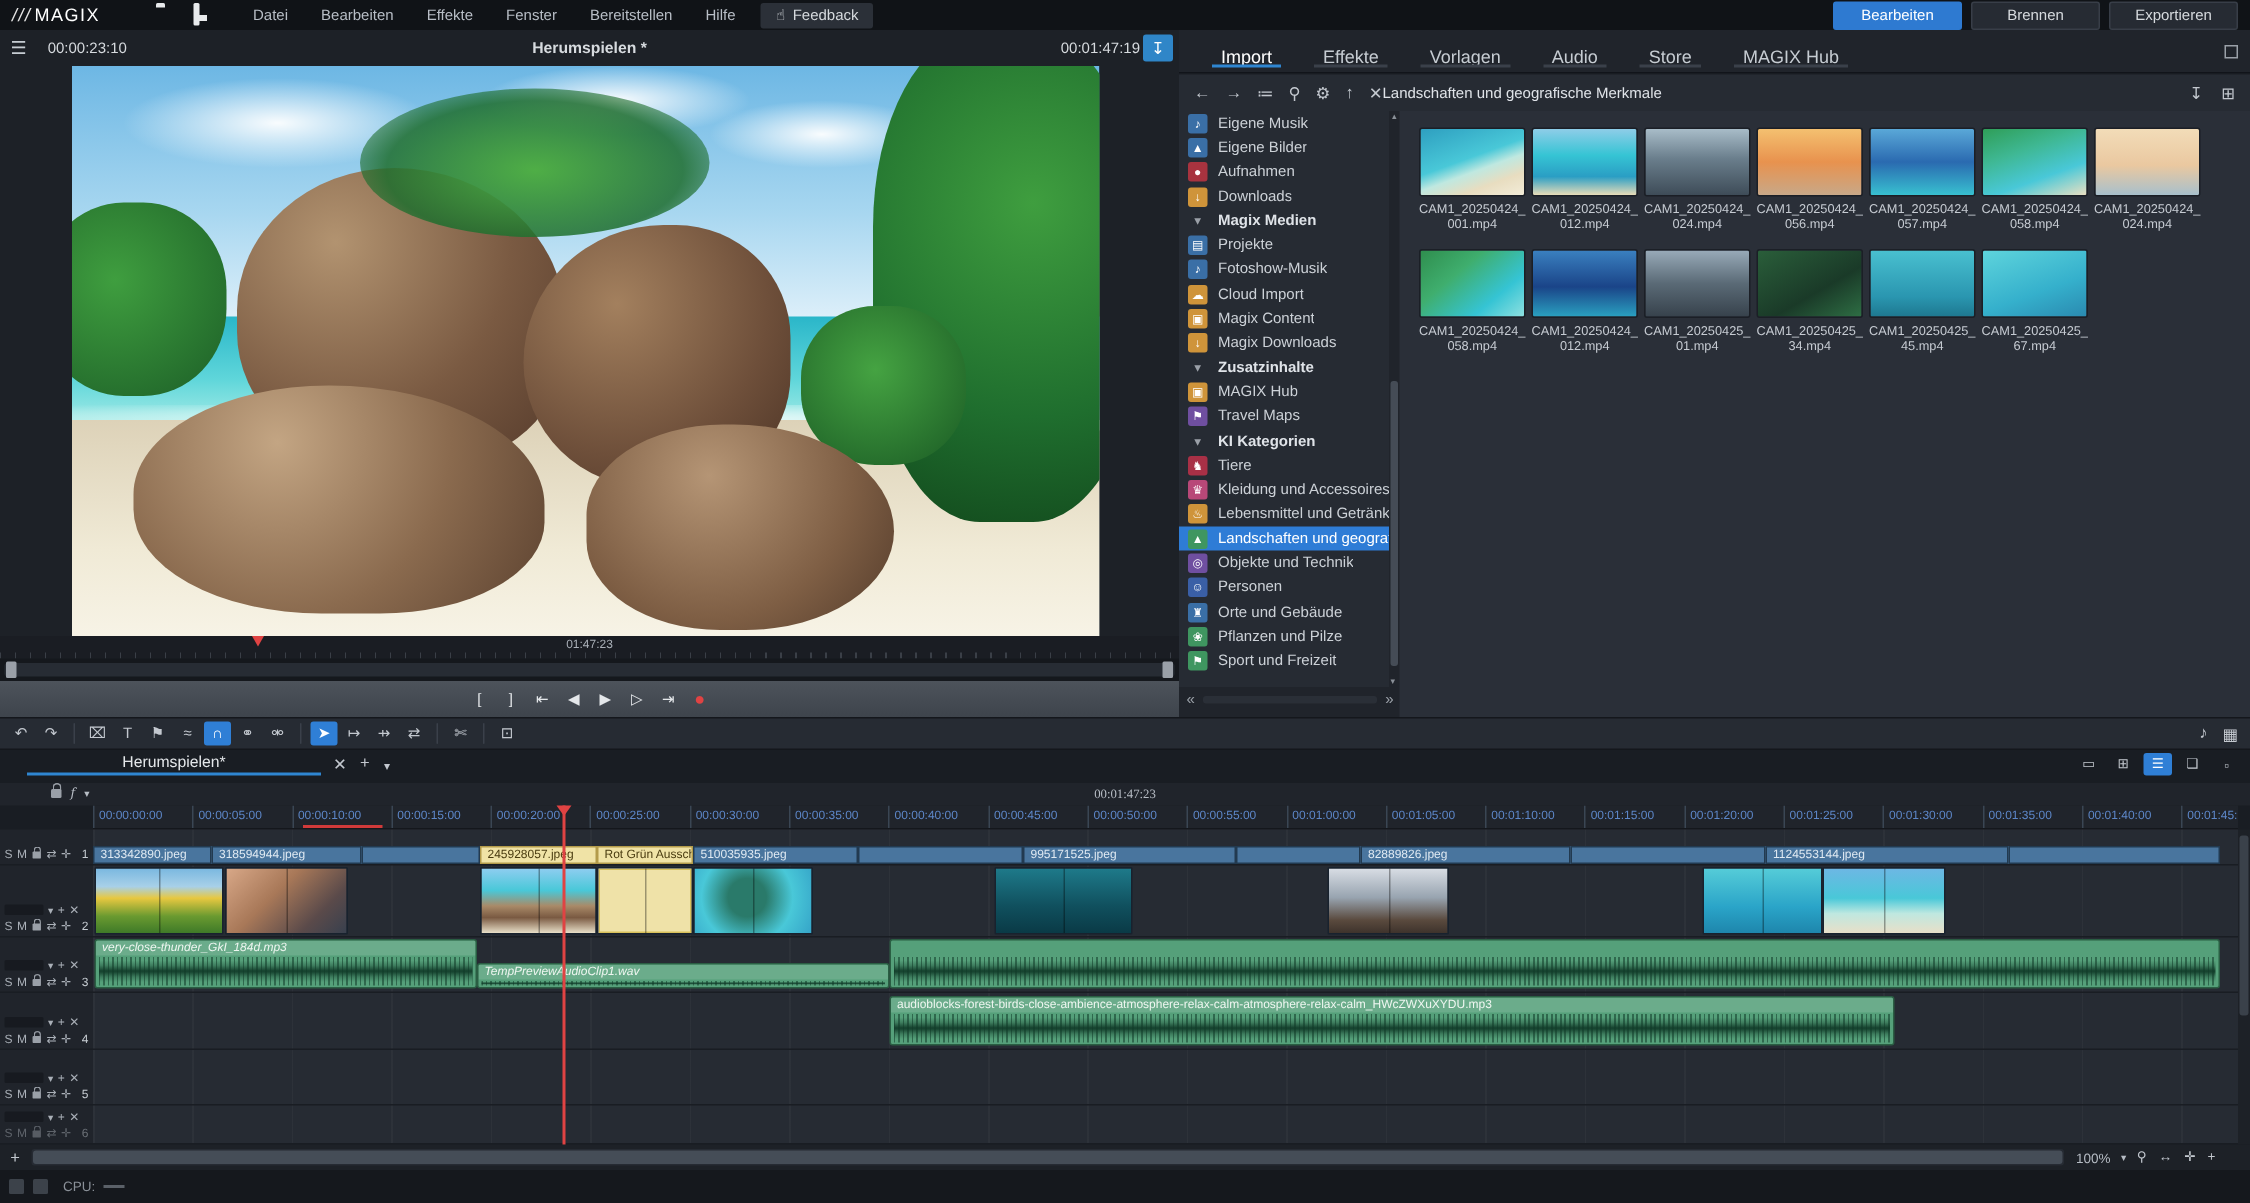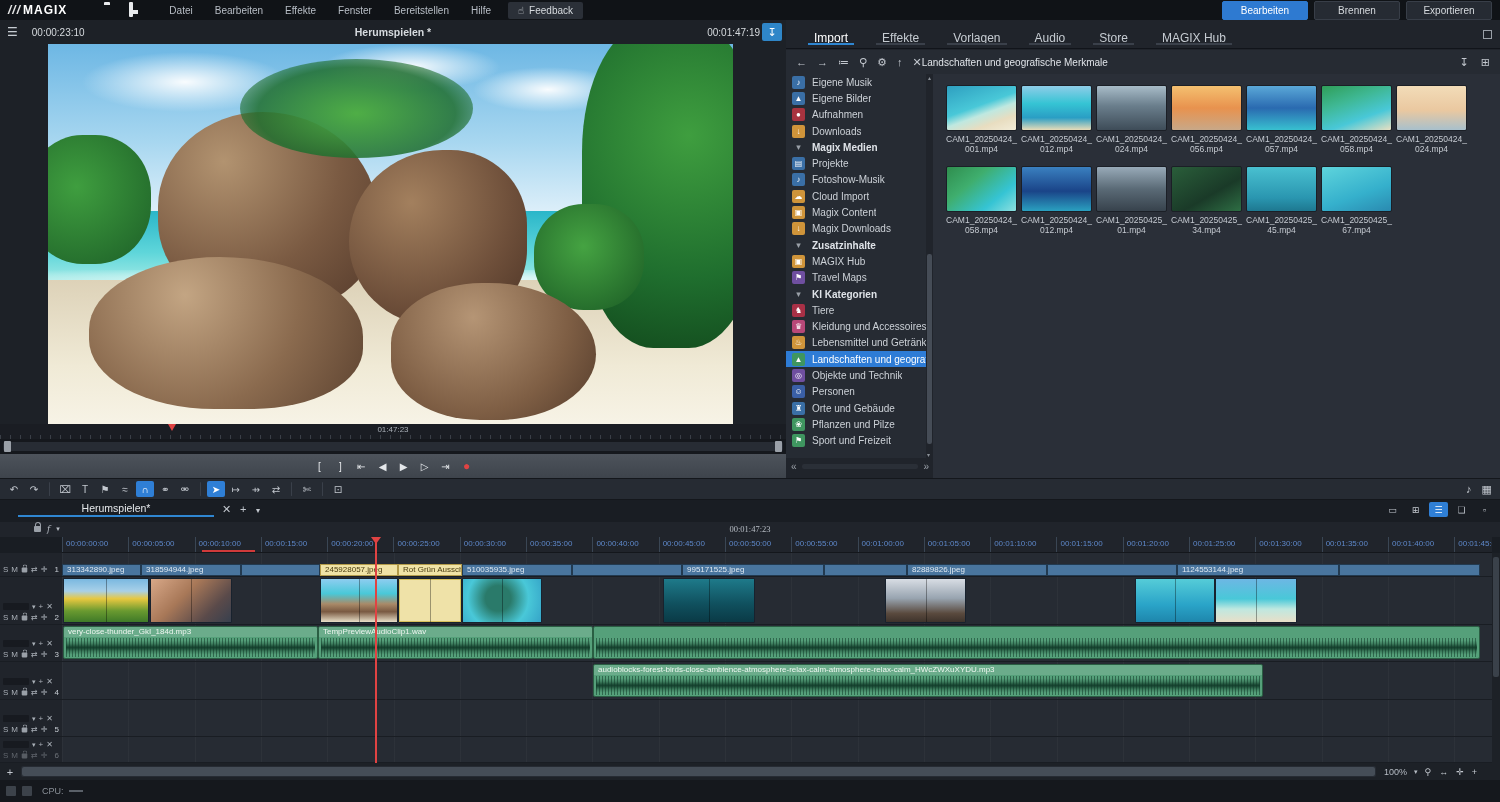"/// MAGIX" .logo { font-weight: bold -> normal }
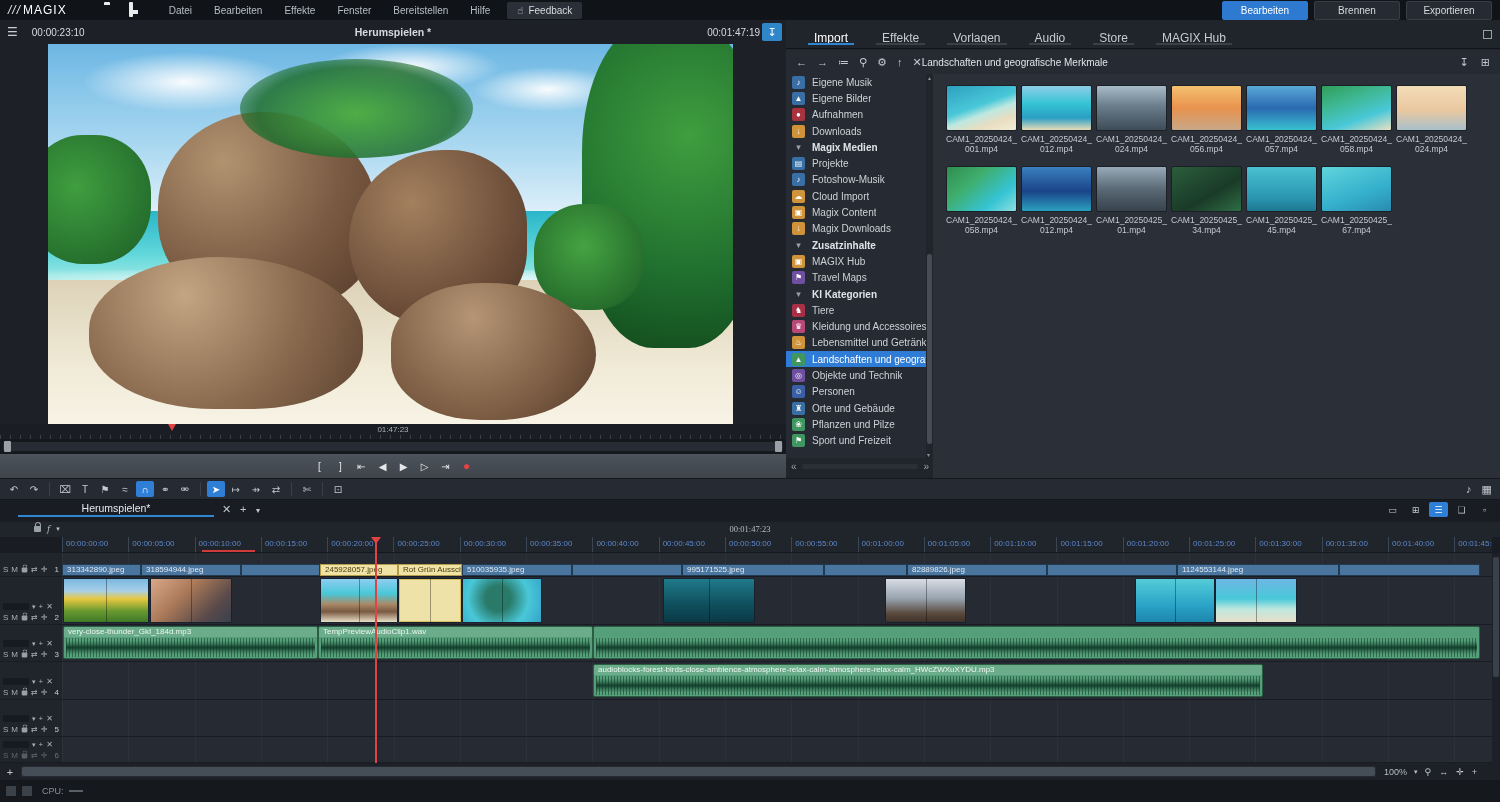"very-close-thunder_GkI_184d.mp3" div.lane { font-style: none -> italic }
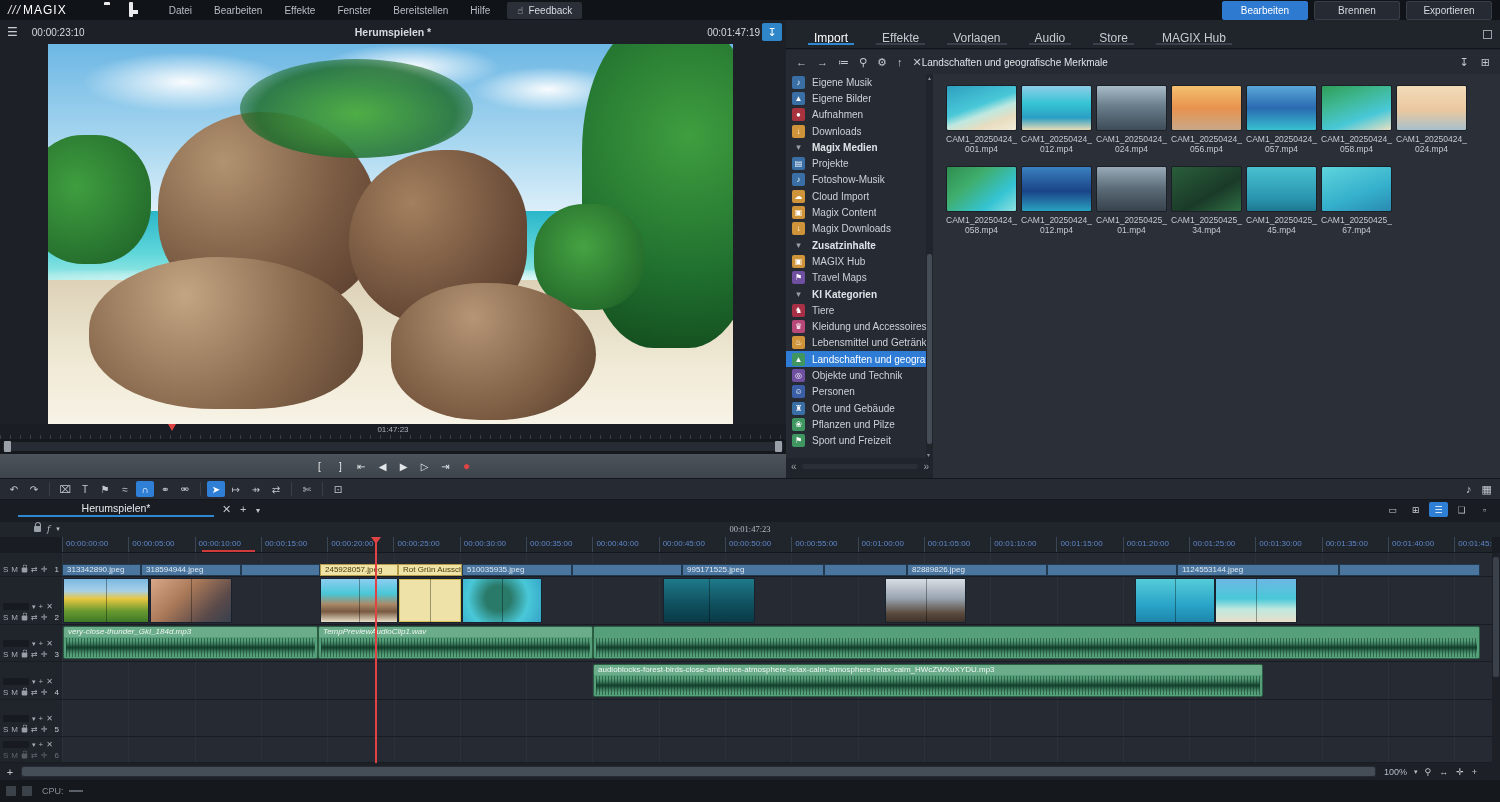"TempPreviewAudioClip1.wav" div.aclip { margin-top: none -> 16px }
